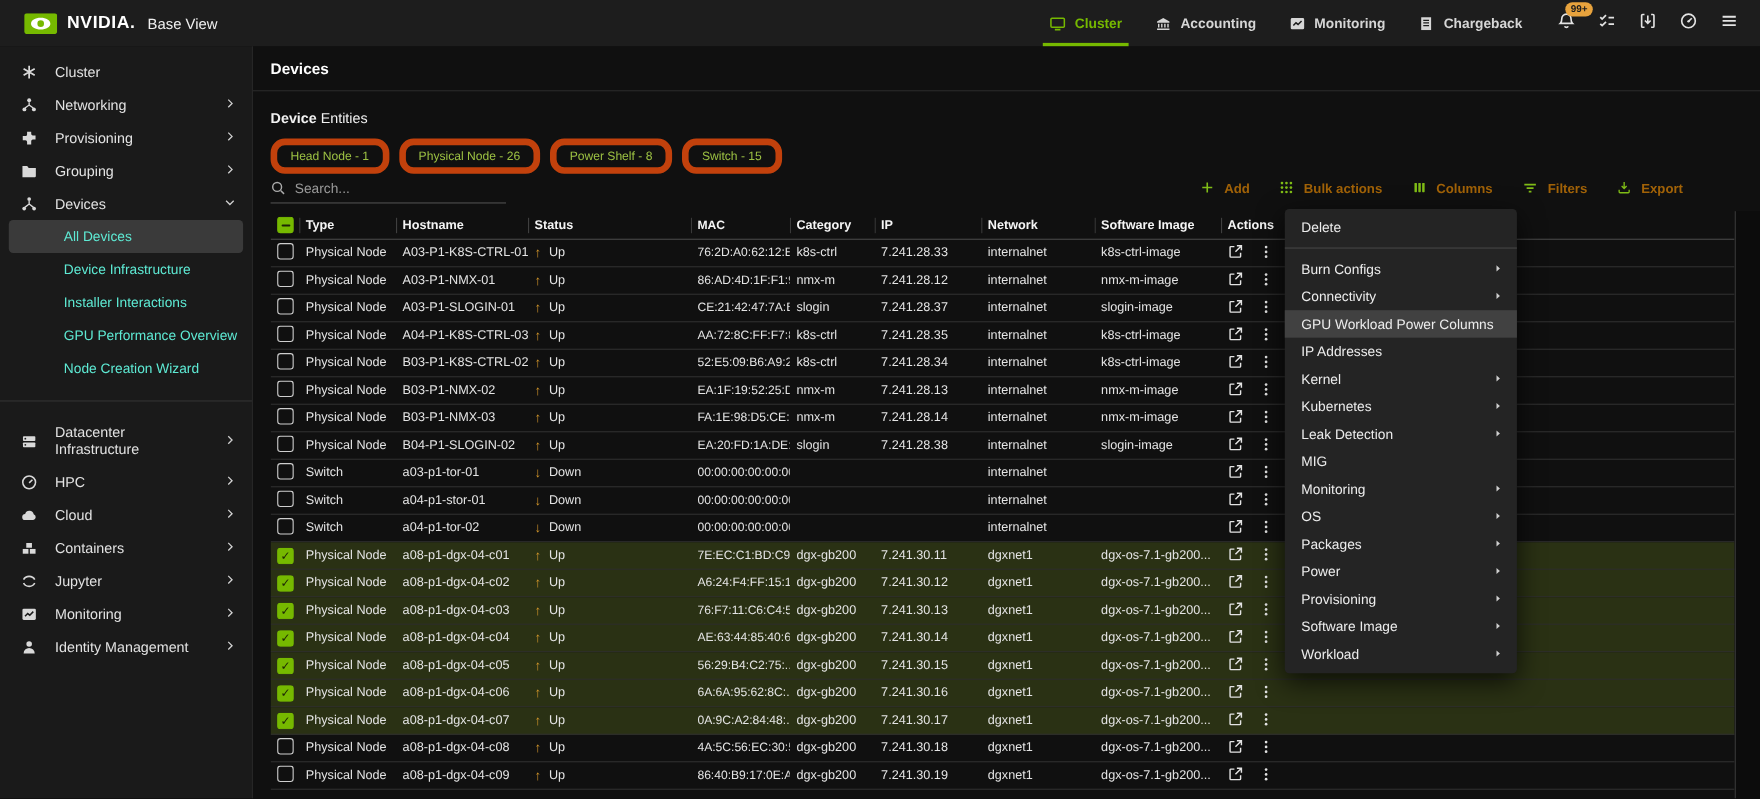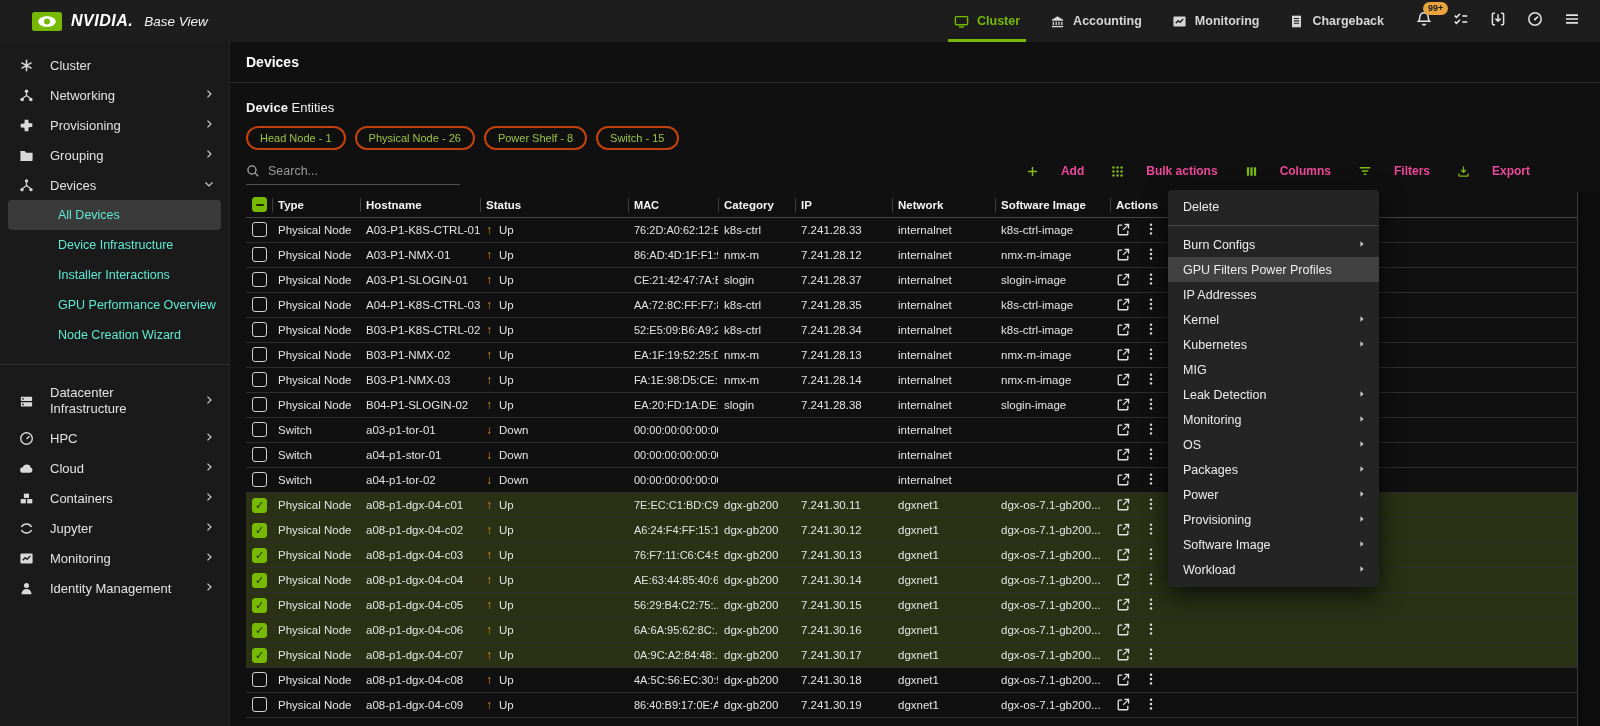"NVIDIA." .brand { font-style: italic -> none; padding-left: 32px -> 22px }
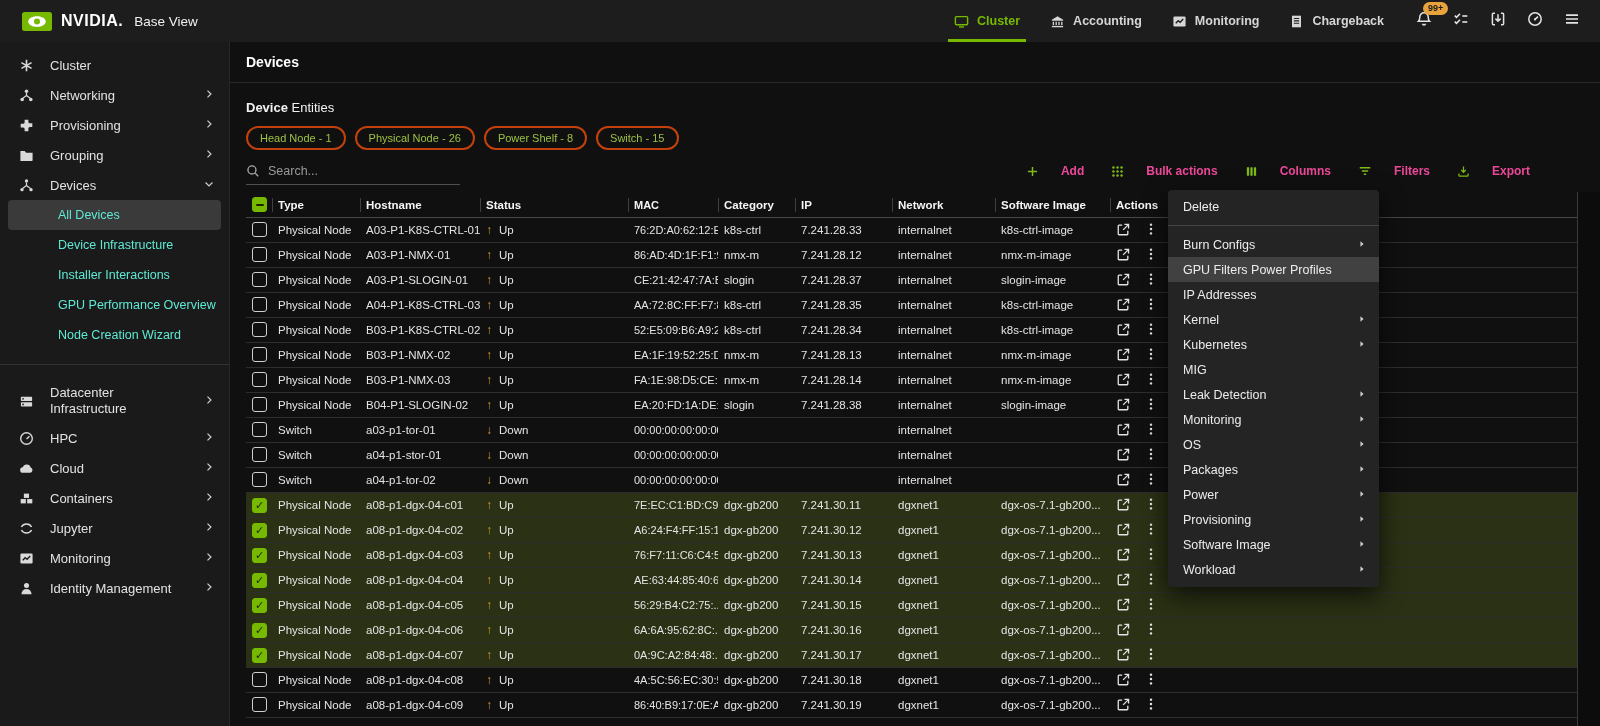"Head Node - 1" .chip { border: 2px solid #c2410c -> 6px solid #c2410c }
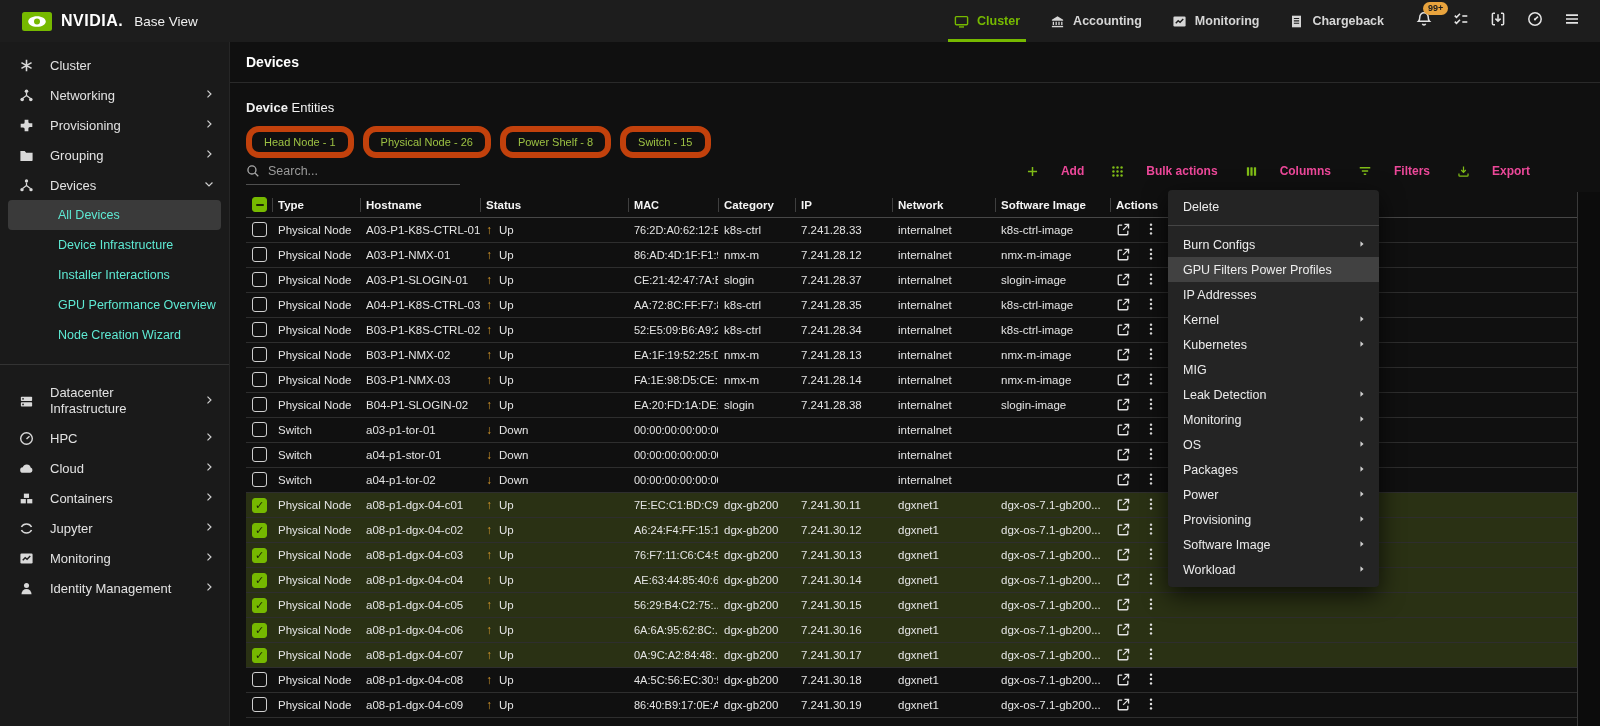"Add" .tbtn { align-items: flex-end -> flex-start; color: #ec4899 -> #a16207; gap: 22px -> 9px }
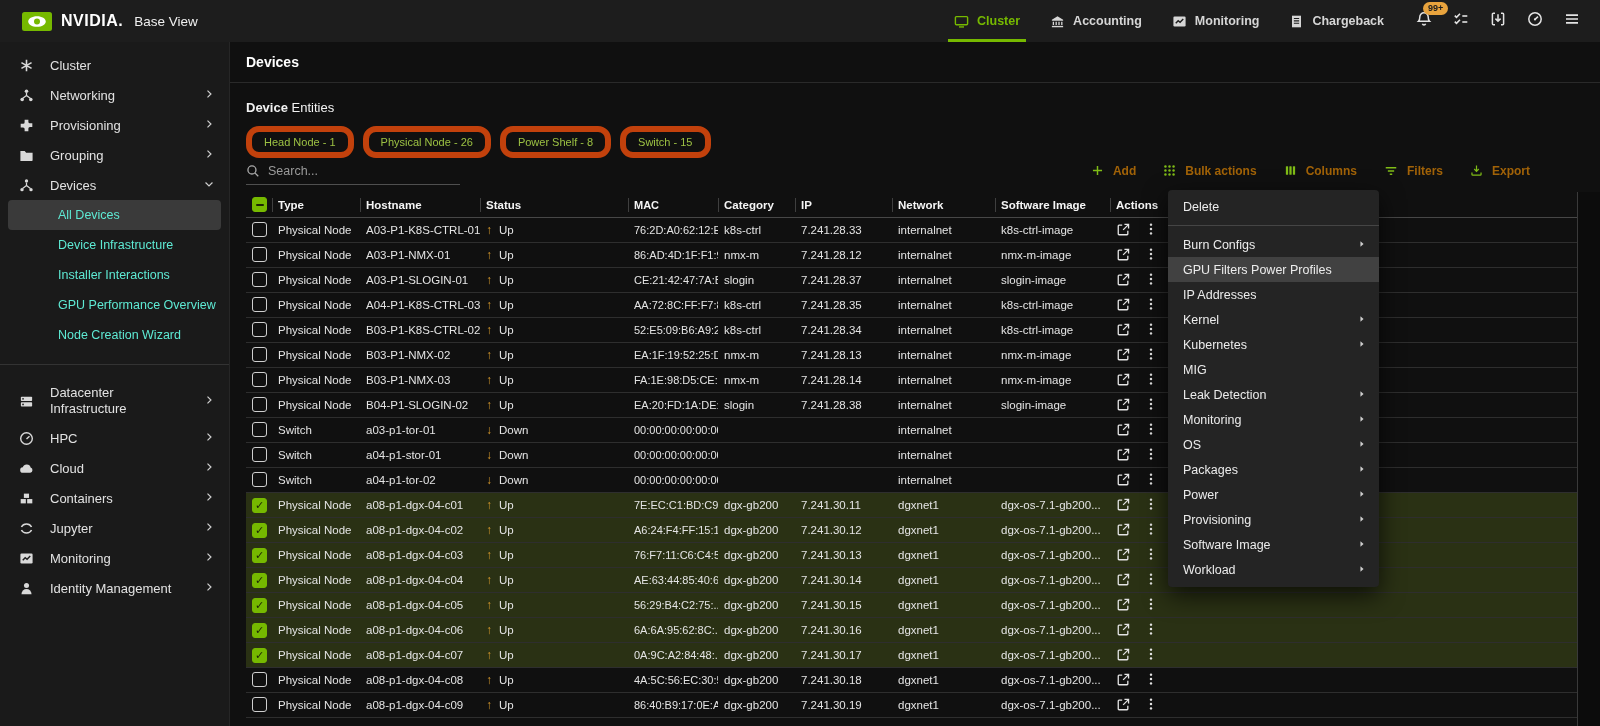"Connectivity" div.menu-item { html: none -> <div> <span>Connectivity</span> <span><svg> <path></path> </svg></span> </div> }
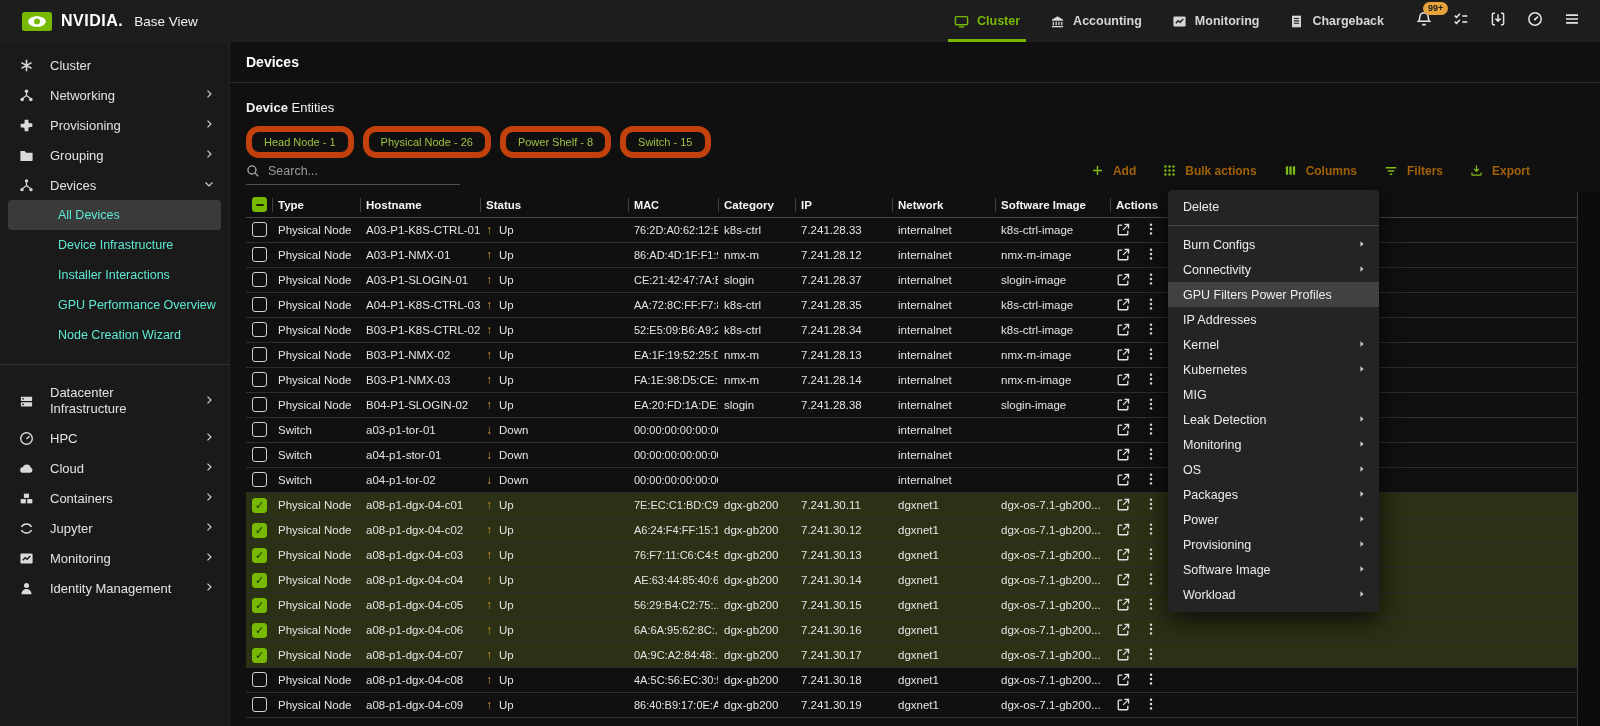"GPU Filters Power Profiles" span { text: Filters Power Profiles -> Workload Power Columns }
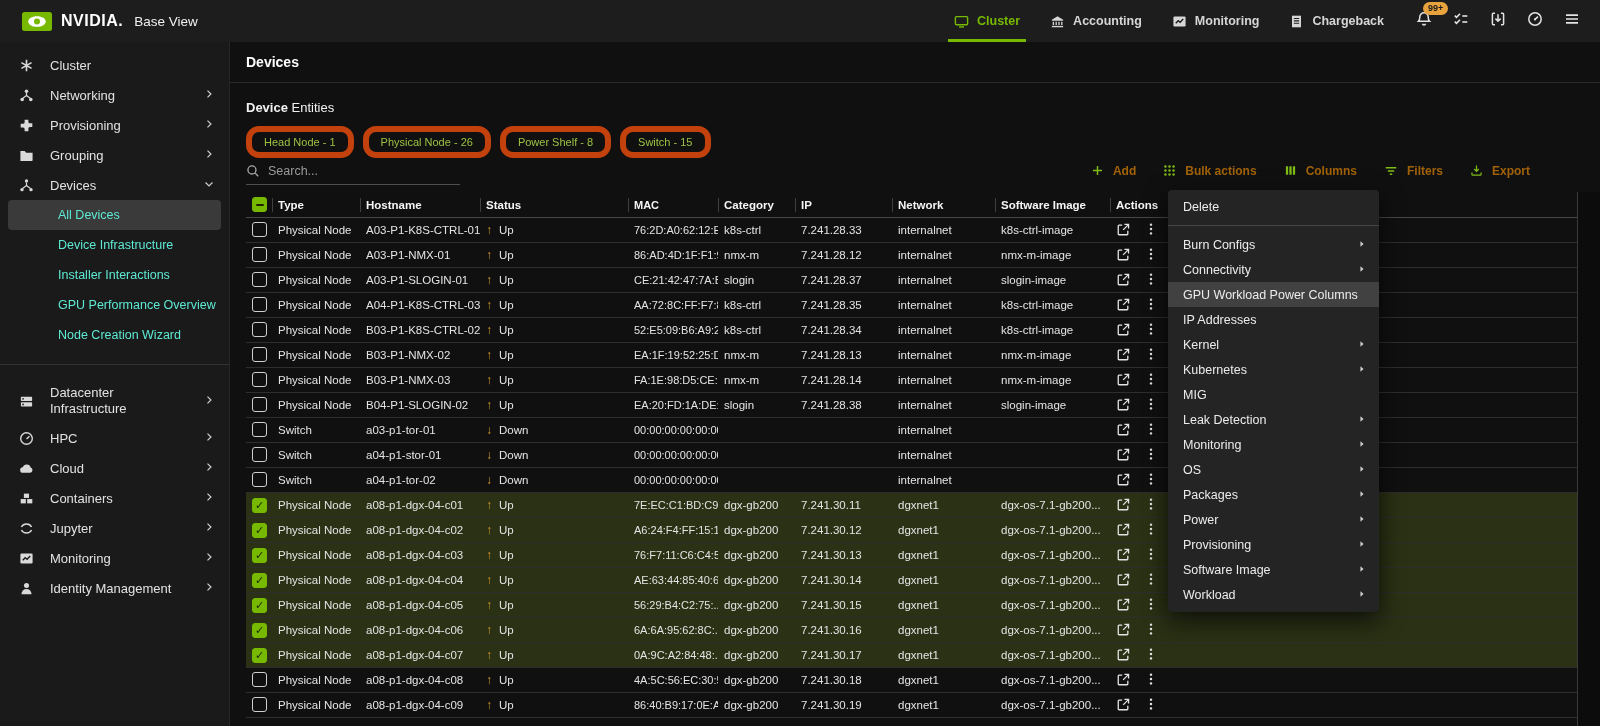"MIG" div.menu-item { order: before "Leak Detection" -> after "Leak Detection" }
